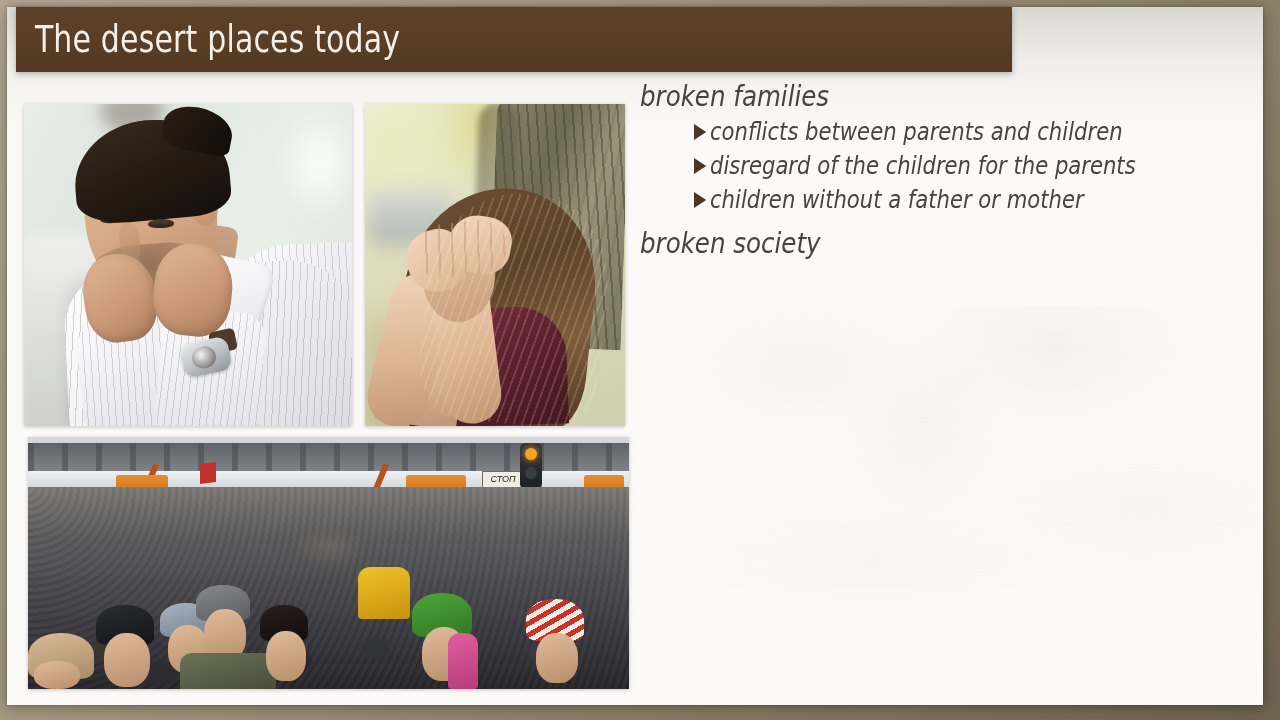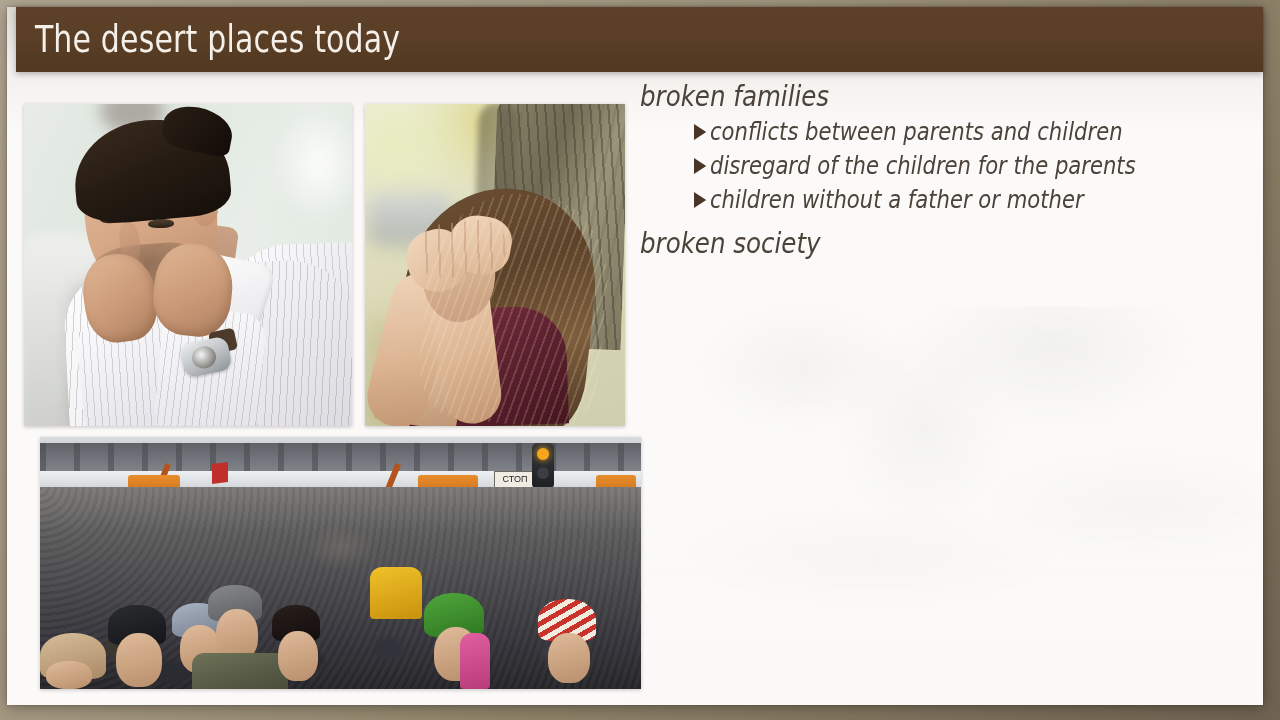"The desert places today" #title-bar { width: 1247px -> 996px }
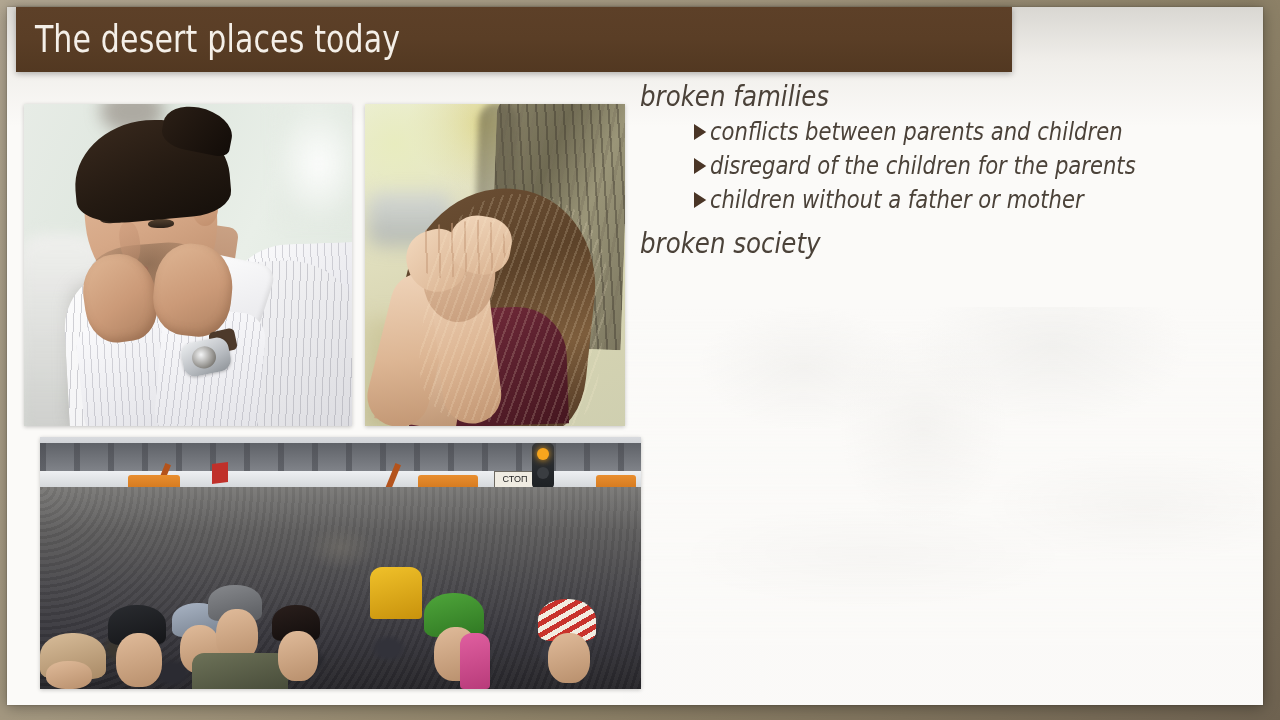"СТОП" #photo-crowd { font-style: none -> italic; left: 16px -> 4px }
